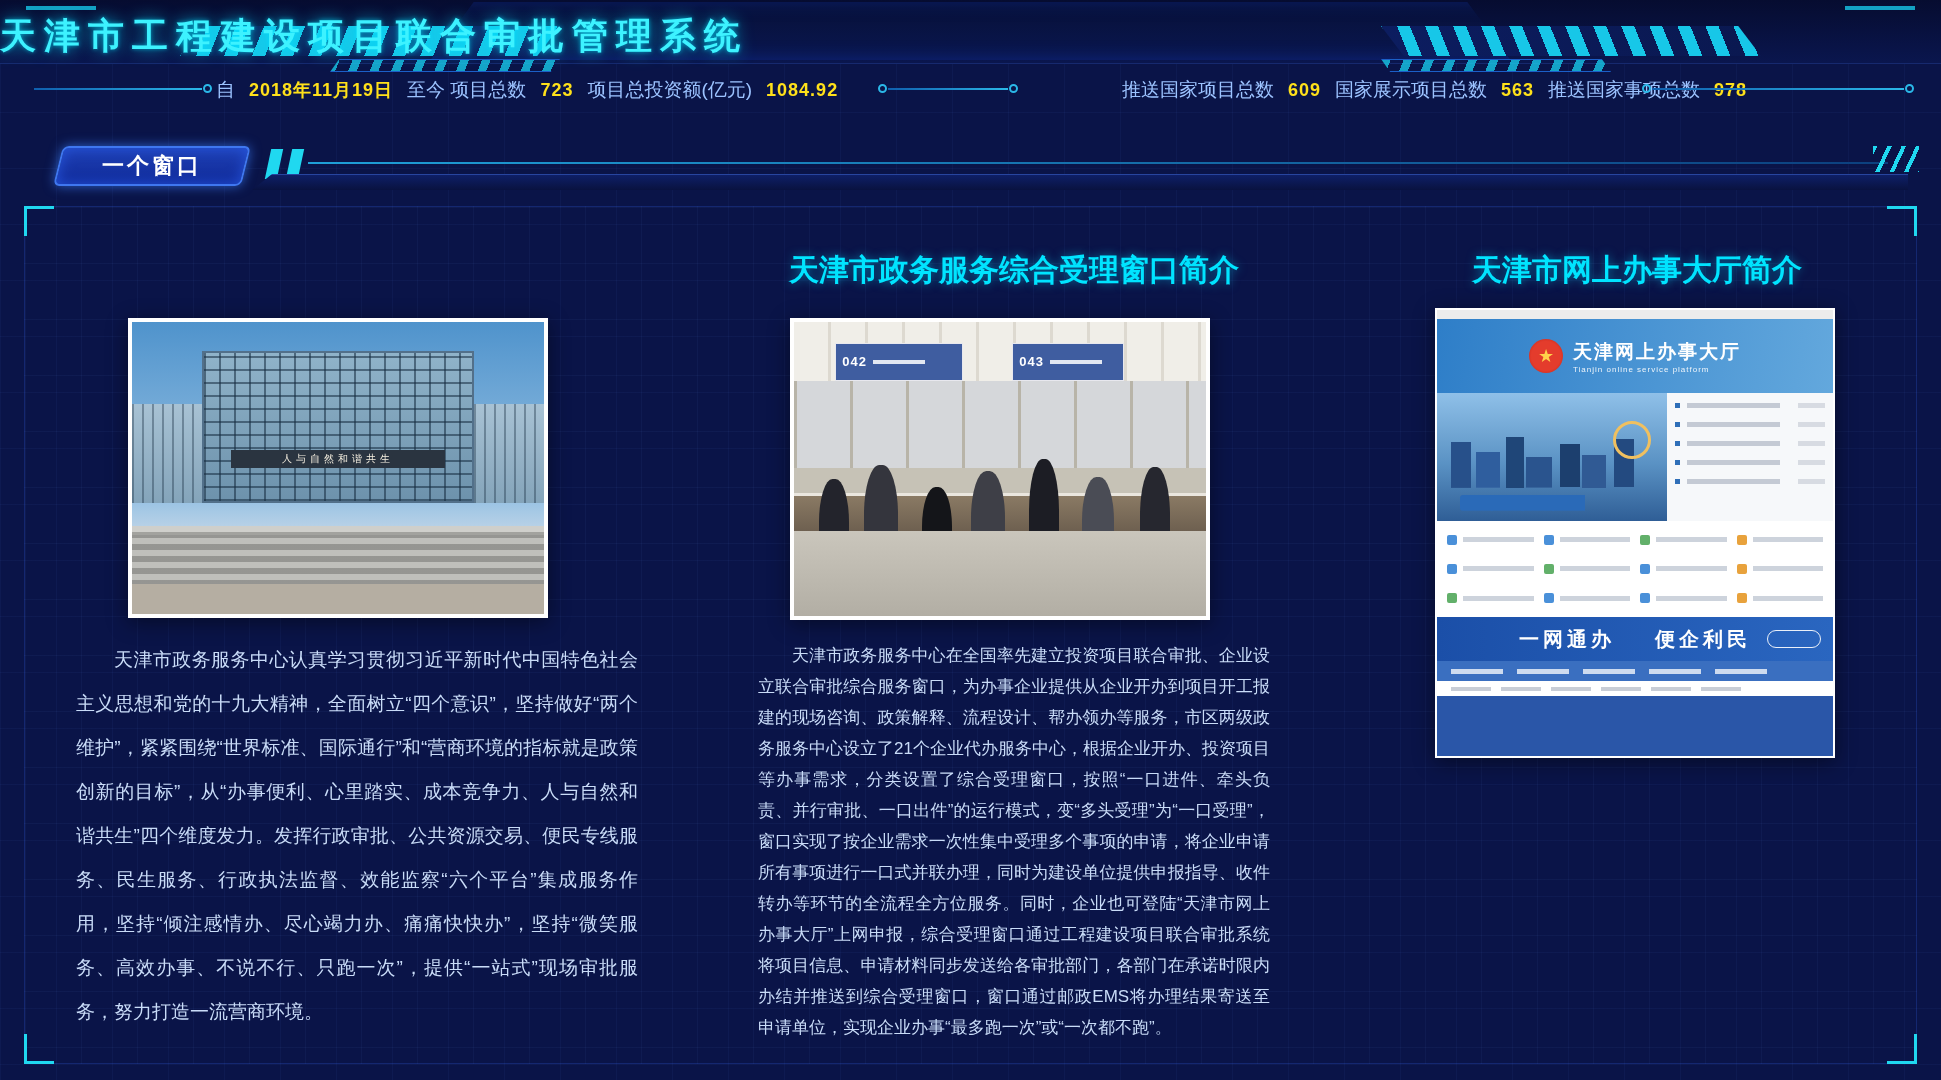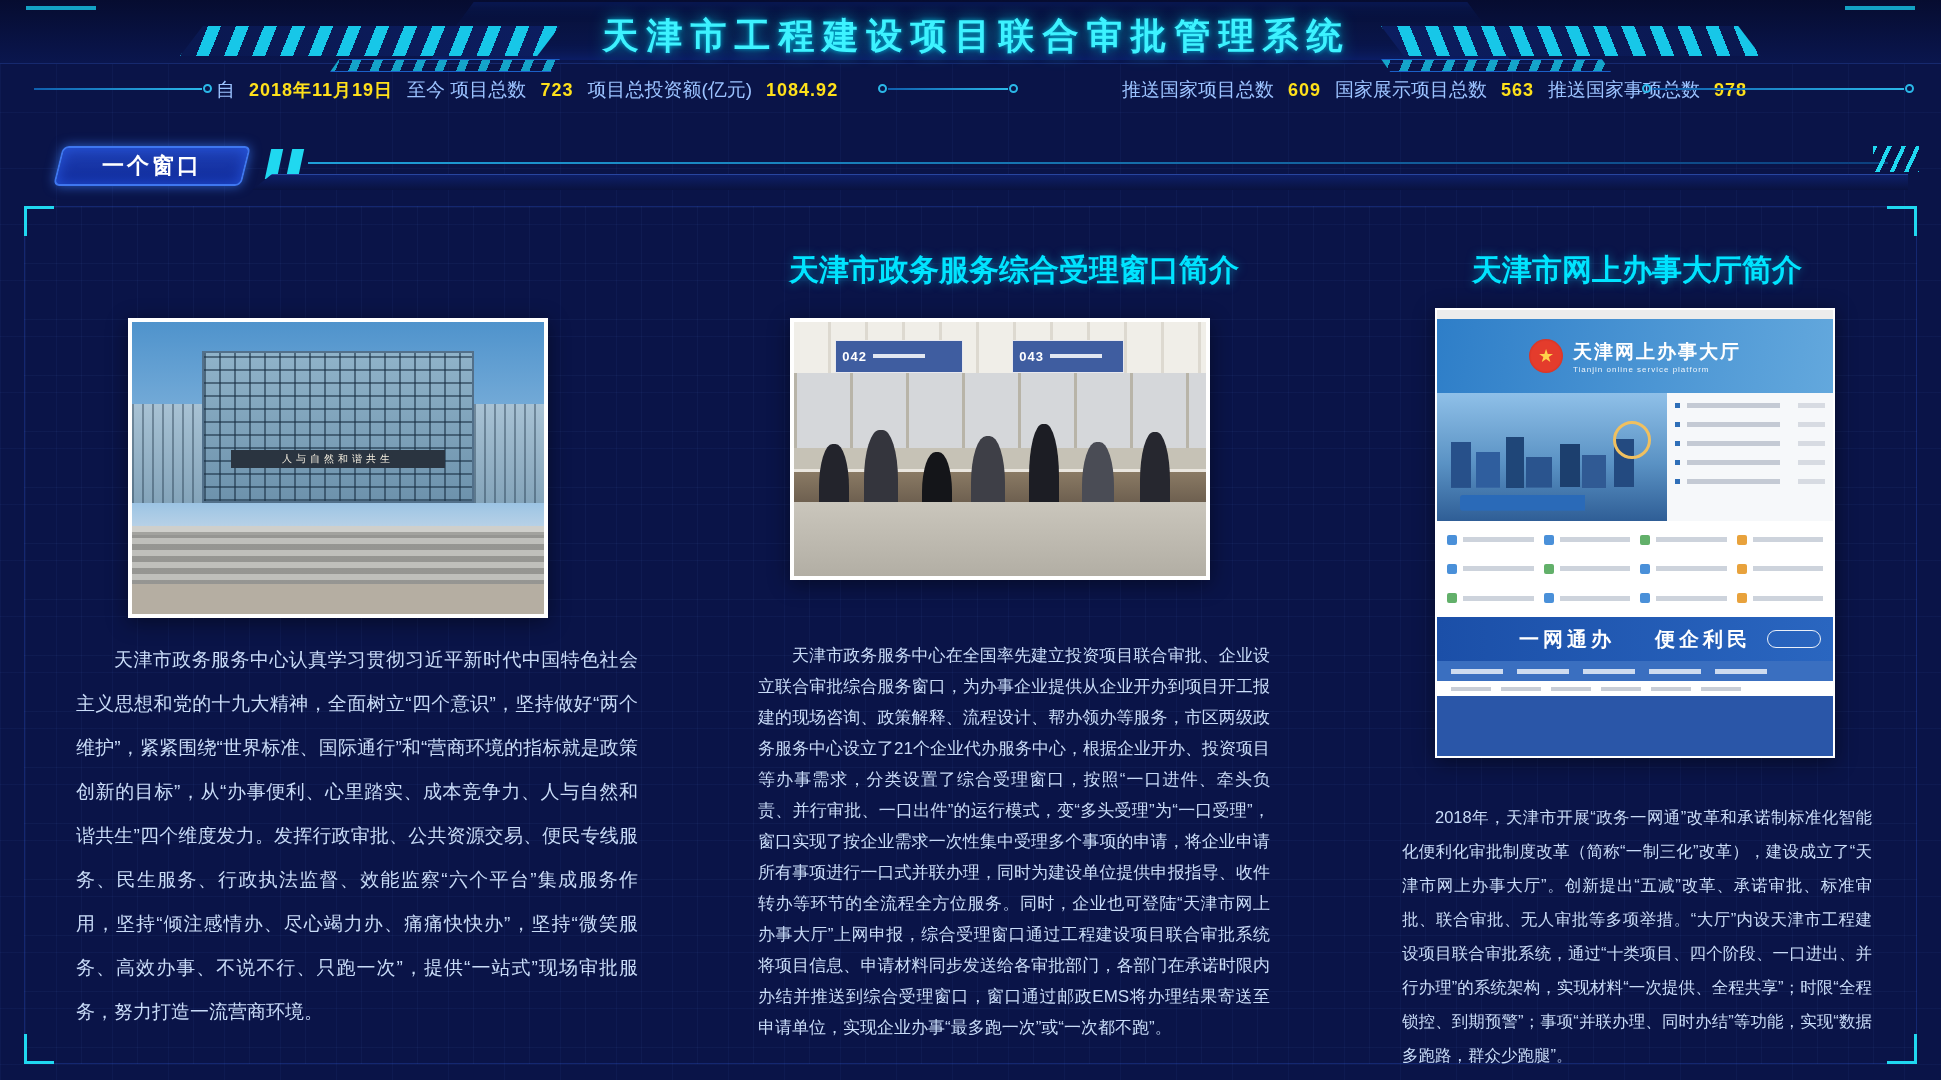"天津市工程建设项目联合审批管理系统" .page-title { left: 12px -> 0; text-align: center -> left }
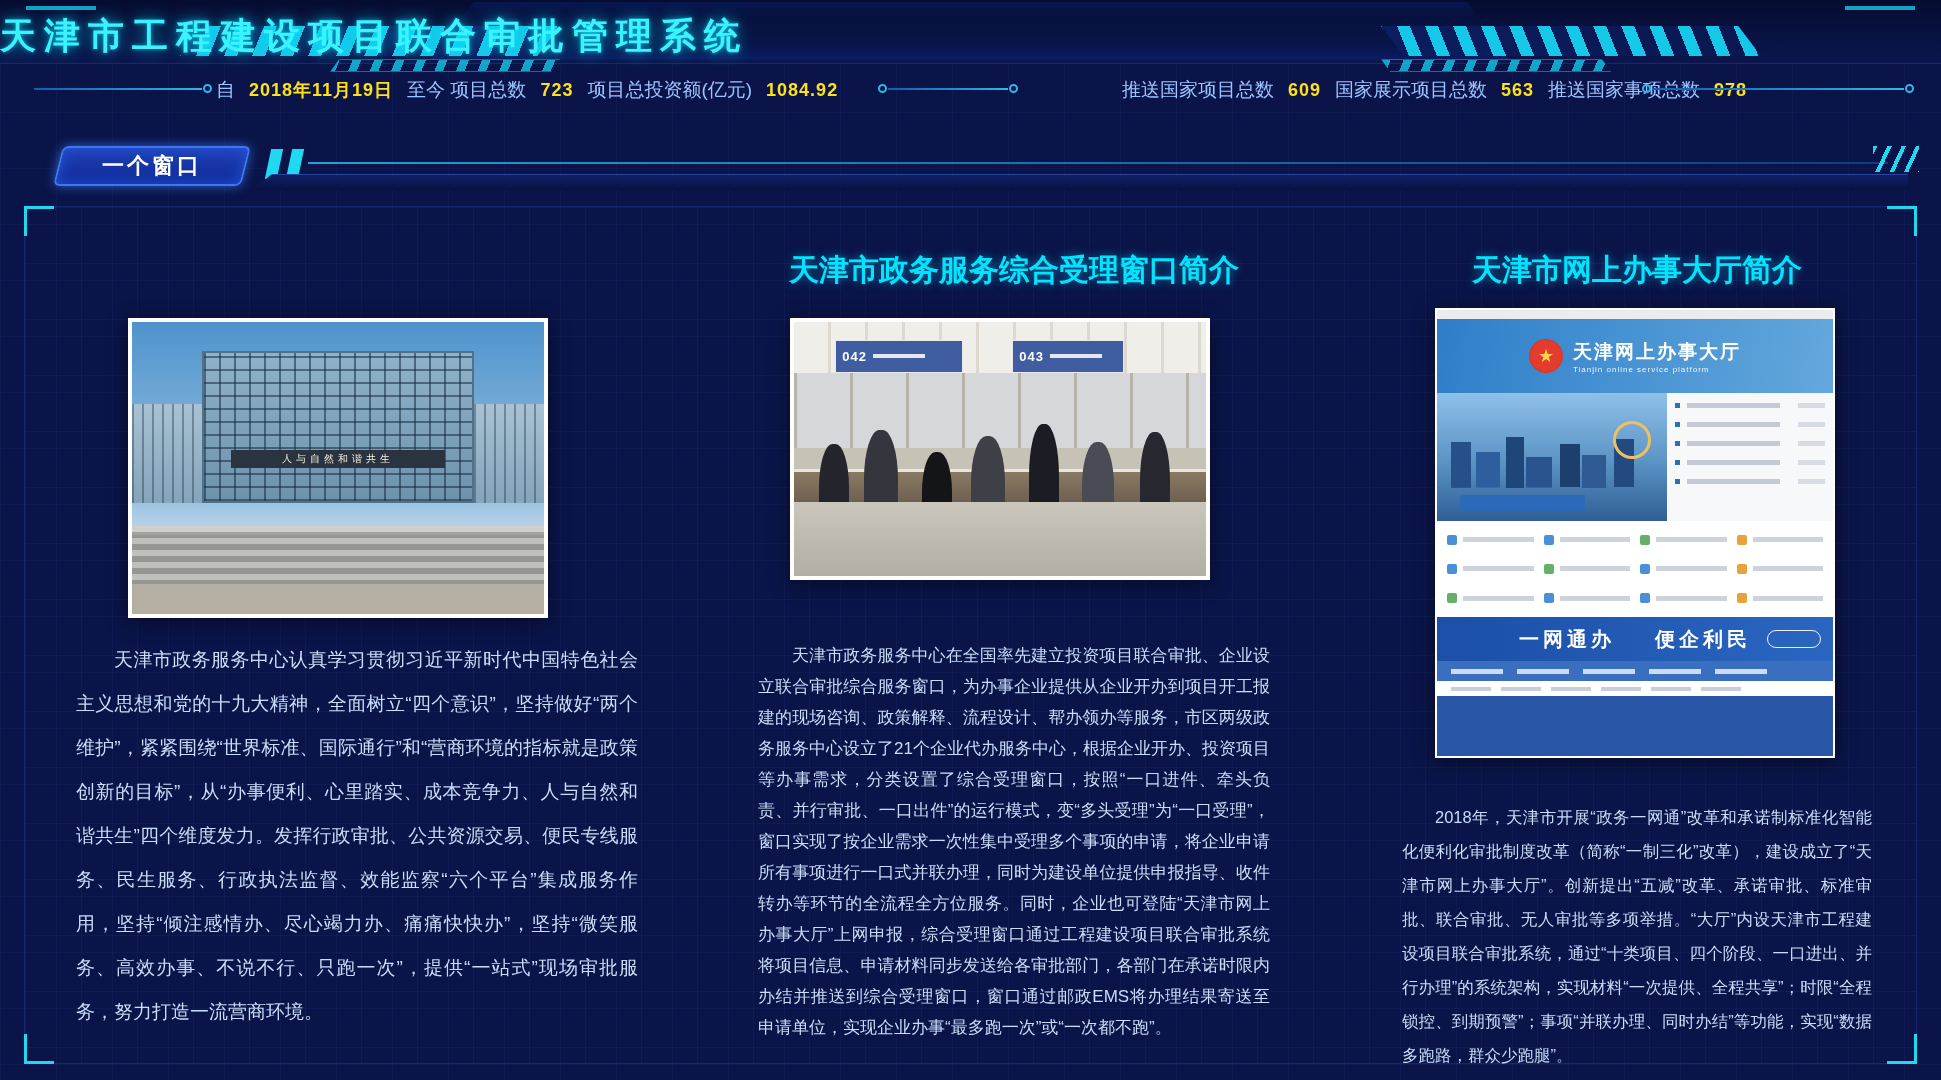"042" div.photo { height: 262px -> 302px }
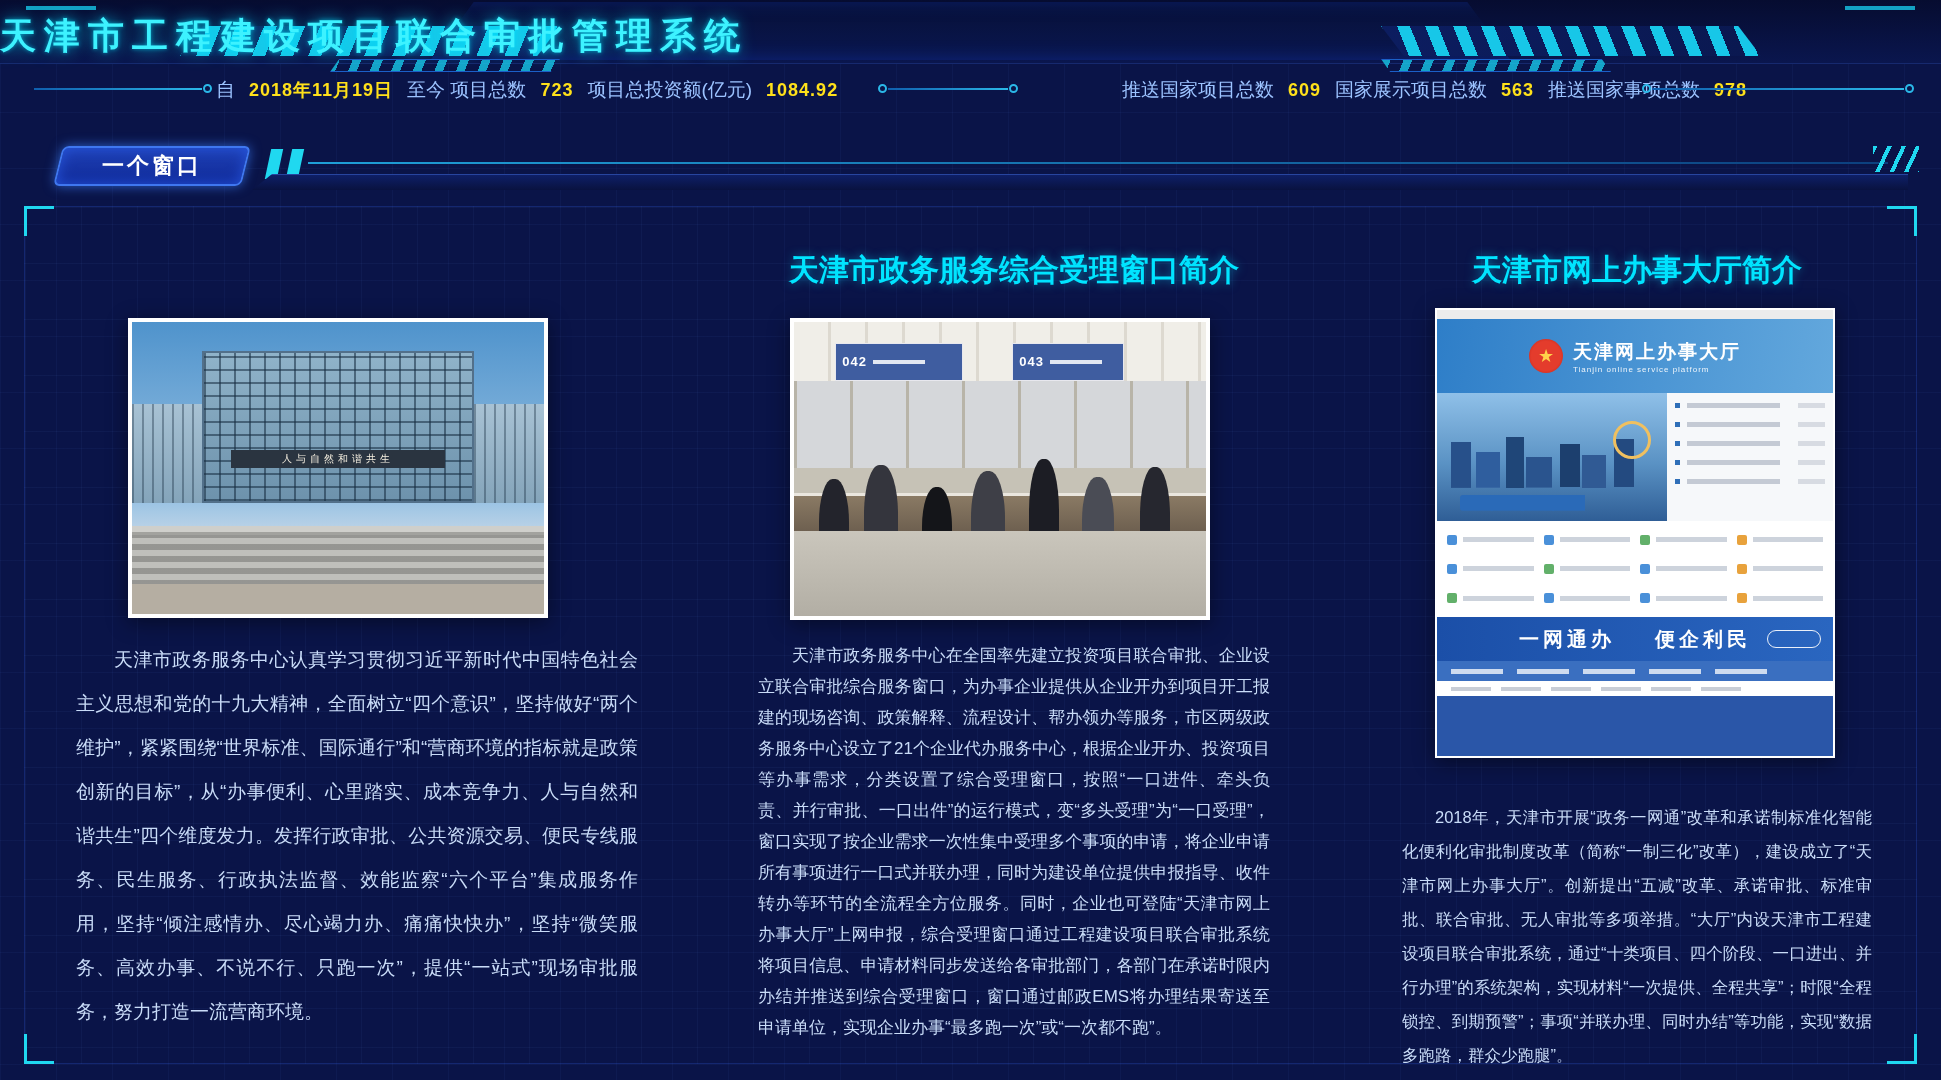"2018年，天津市开展“政务一网通”改革和承诺制标准化智能化便利化审批制度改革（" p.col-body { html: <p>2018年，天津市开展“政务一网通”改革和承诺制标准化智能化便利化审批制度改革（简称“一制三化”改革），建设成立了“天津市网上办事大厅”。创新提出“五减”改革、承诺审批、标准审批、联合审批、无人审批等多项举措。“大厅”内设天津市工程建设项目联合审批系统，通过“十类项目、四个阶段、一口进出、并行办理”的系统架构，实现材料“一次提供、全程共享”；时限“全程锁控、到期预警”；事项“并联办理、同时办结”等功能，实现“数据多跑路，群众少跑腿”。</p> -> none }
